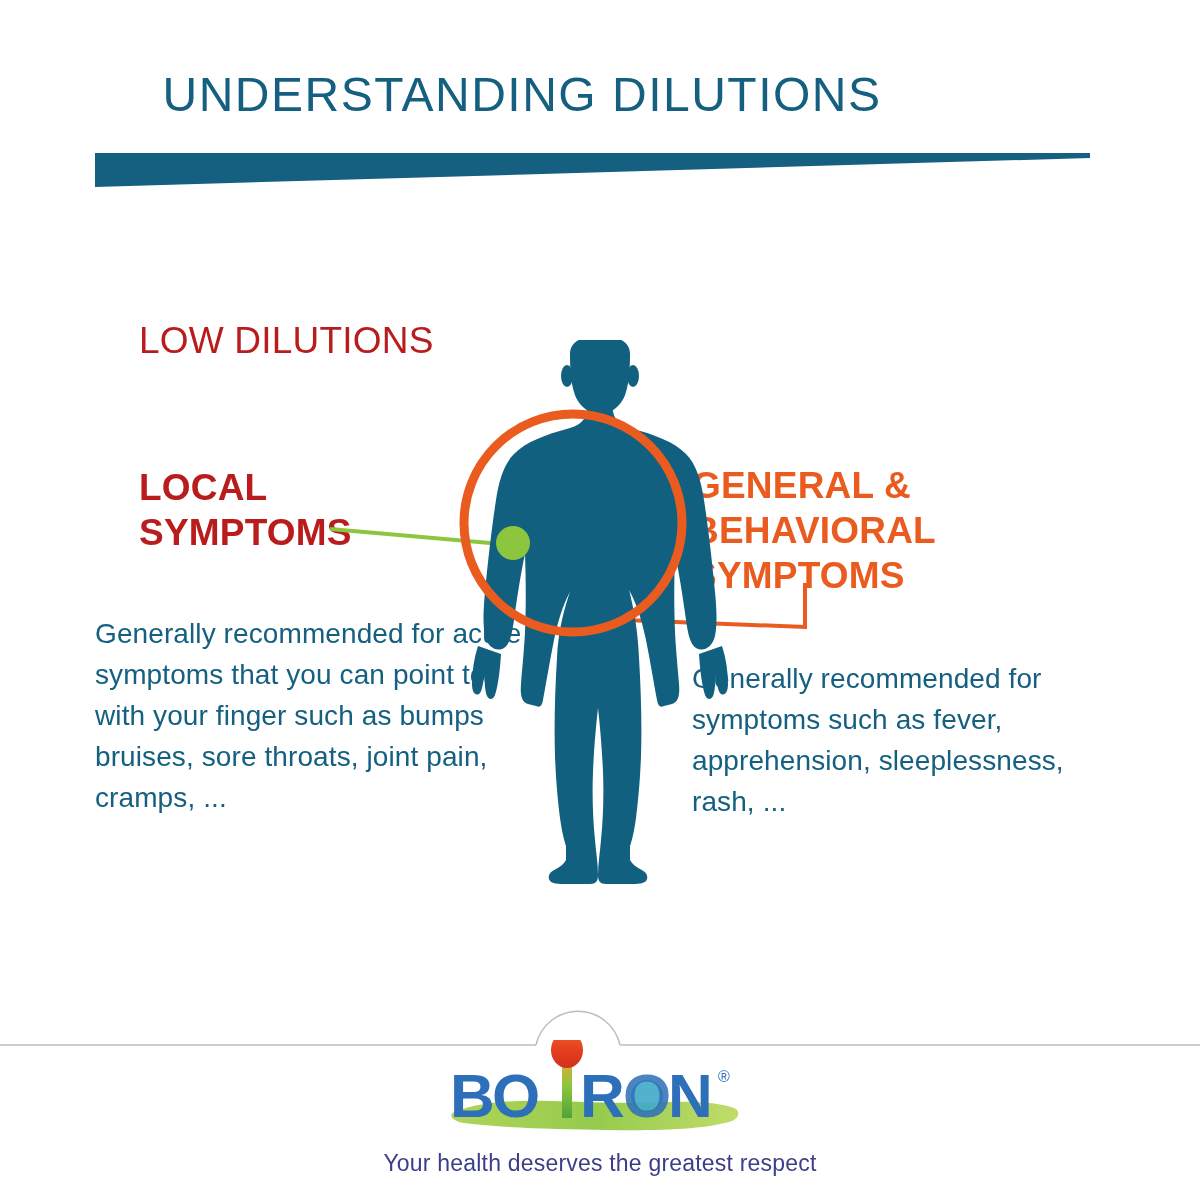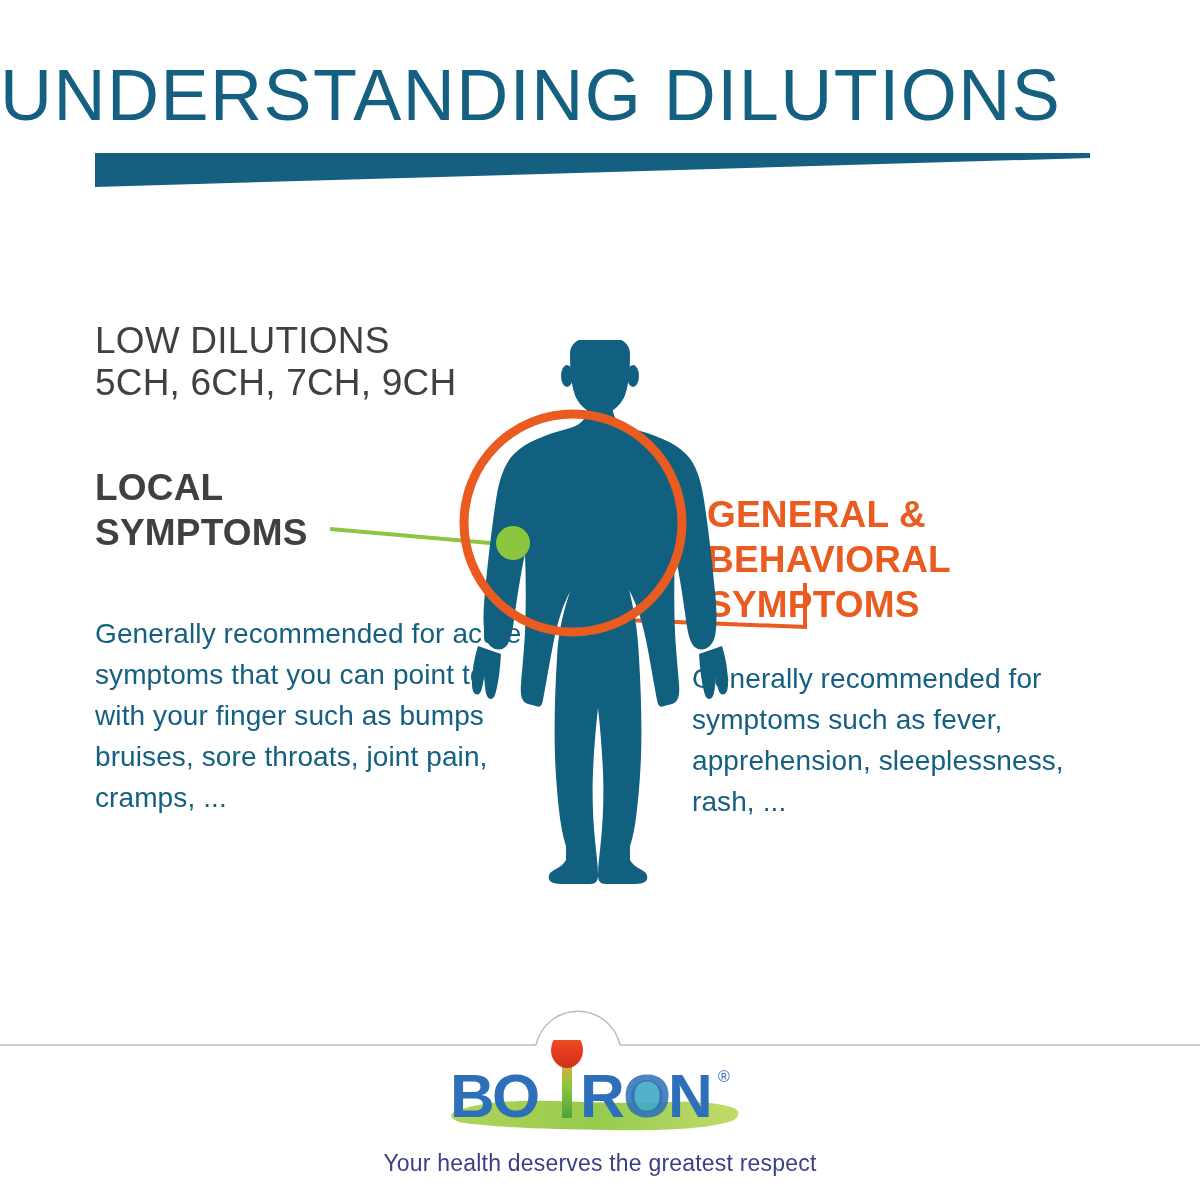"UNDERSTANDING DILUTIONS" #title { font-size: 72px -> 48px; text-align: none -> center }
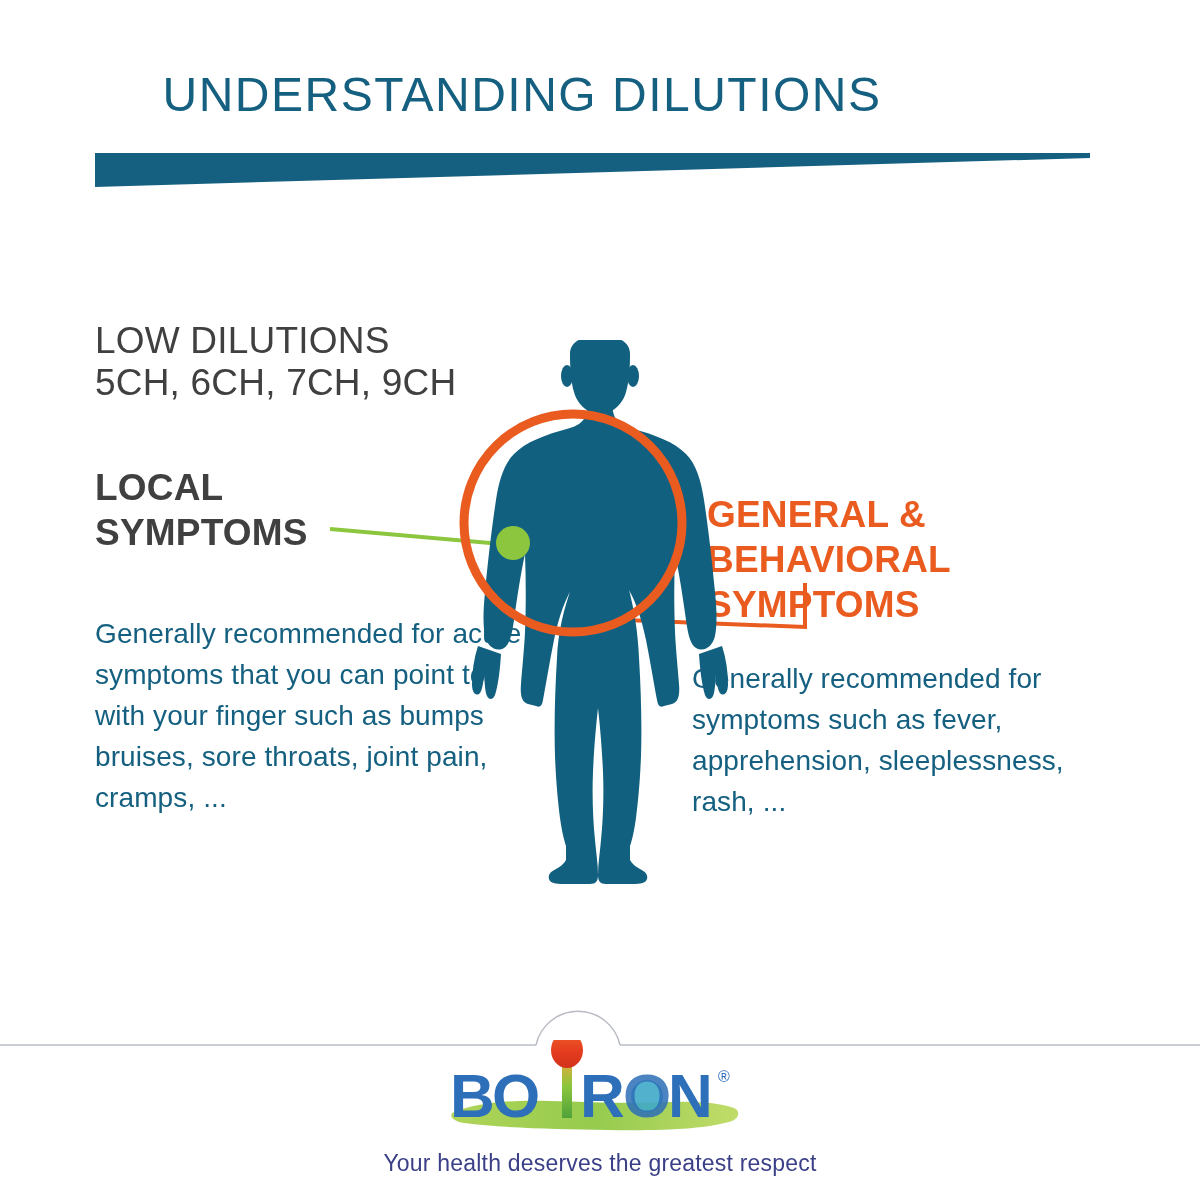"LOW DILUTIONS" .green { color: #404040 -> #b91c1c; margin-left: none -> 44px }
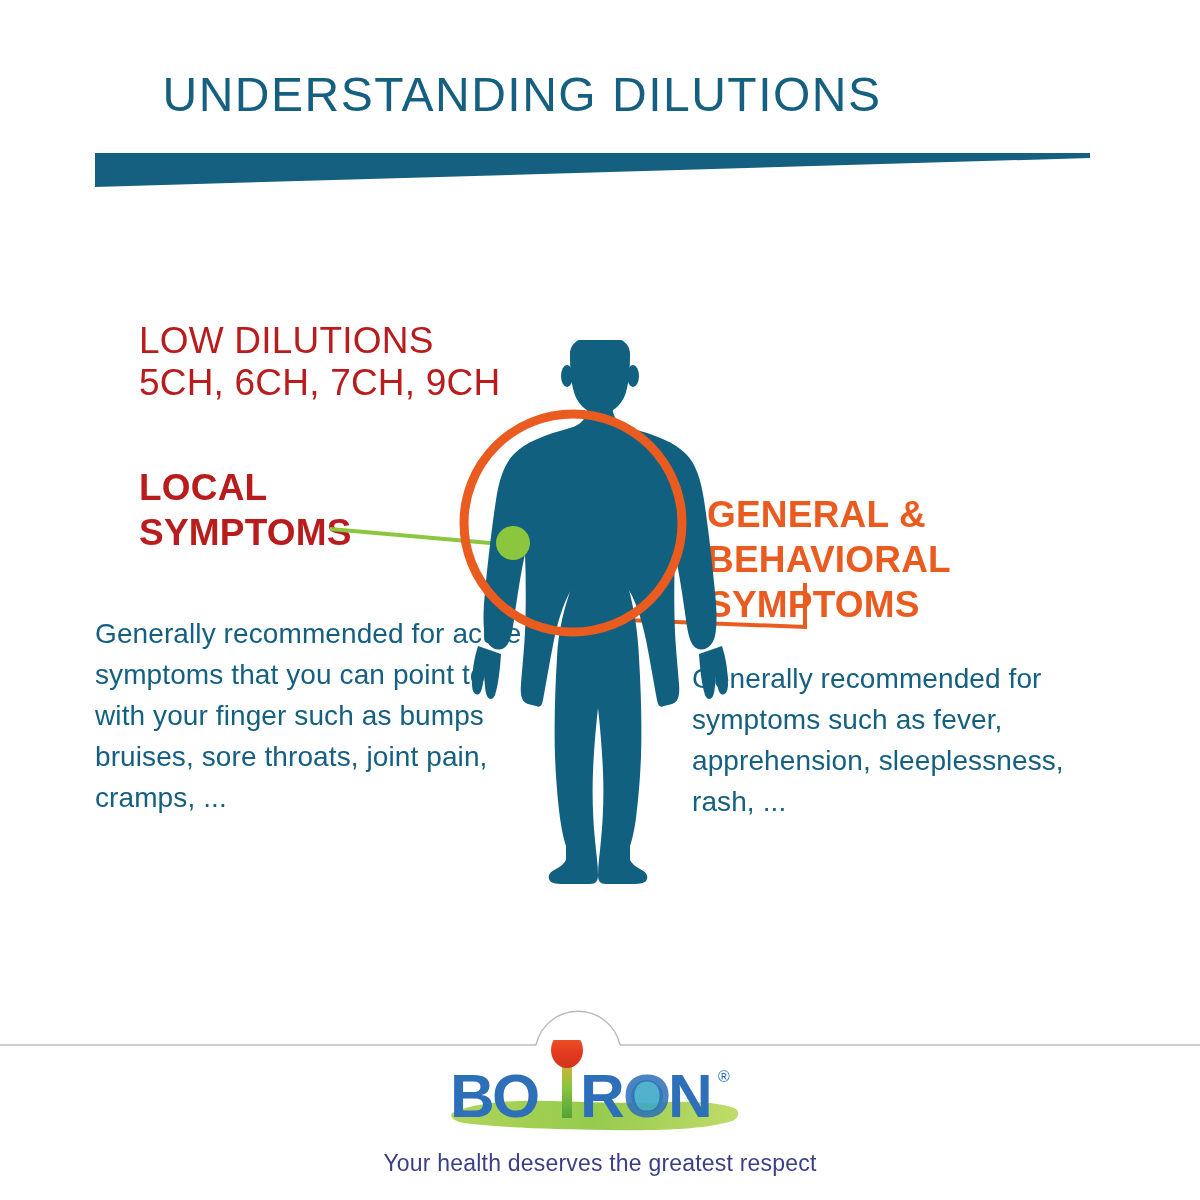"5CH, 6CH, 7CH, 9CH" div { html: <div>5CH, 6CH, 7CH, 9CH</div> -> none }
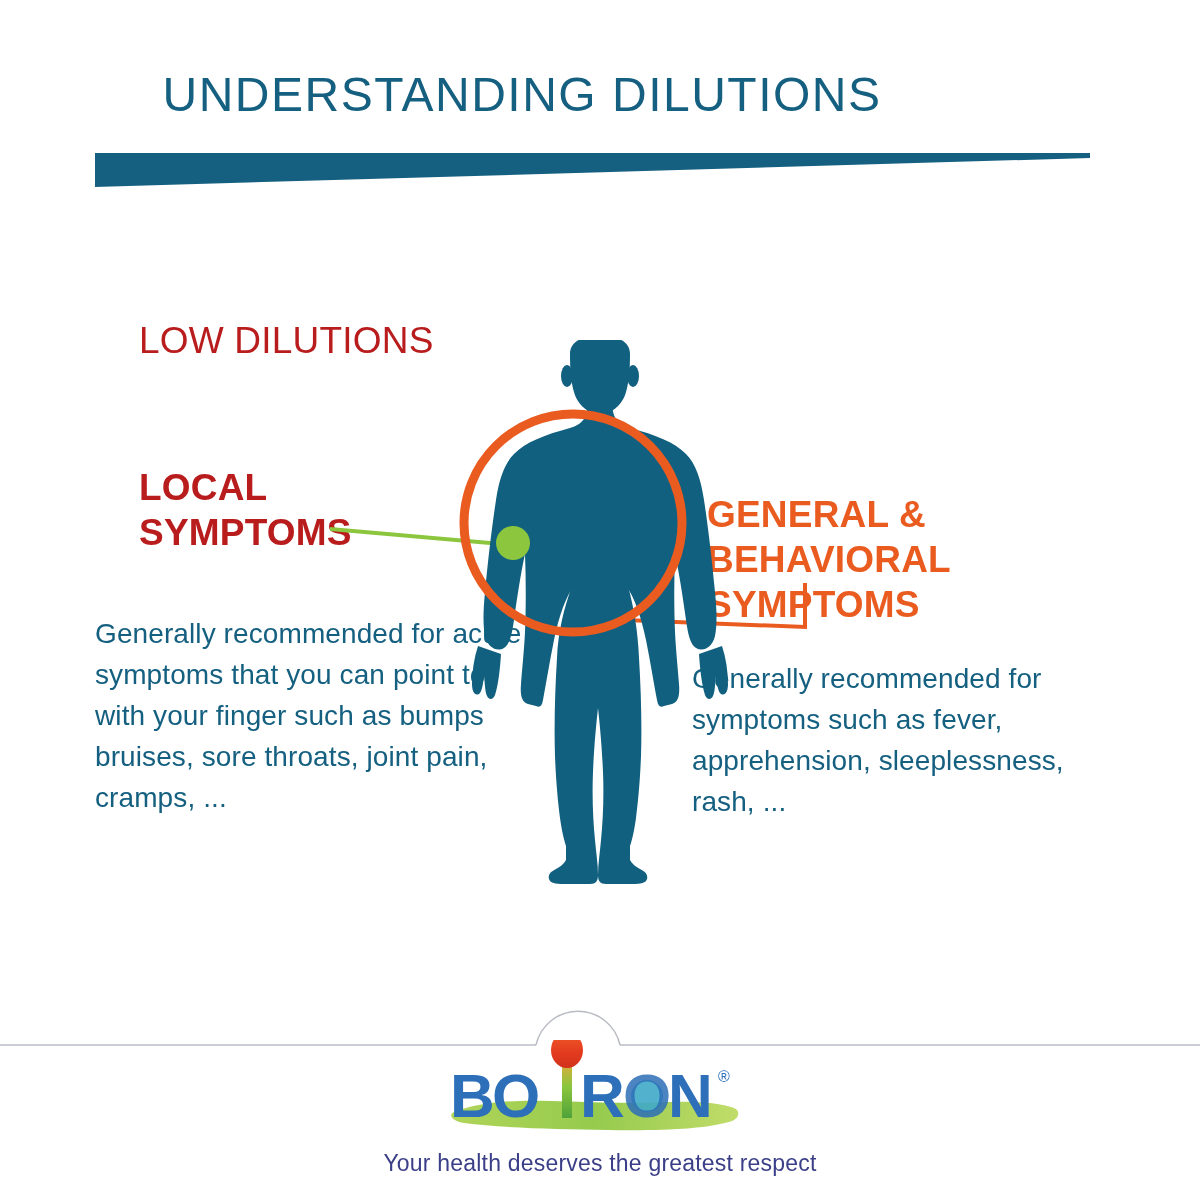"GENERAL &" #general-symptoms-label { left: 707px -> 692px; margin-top: 29px -> none }
